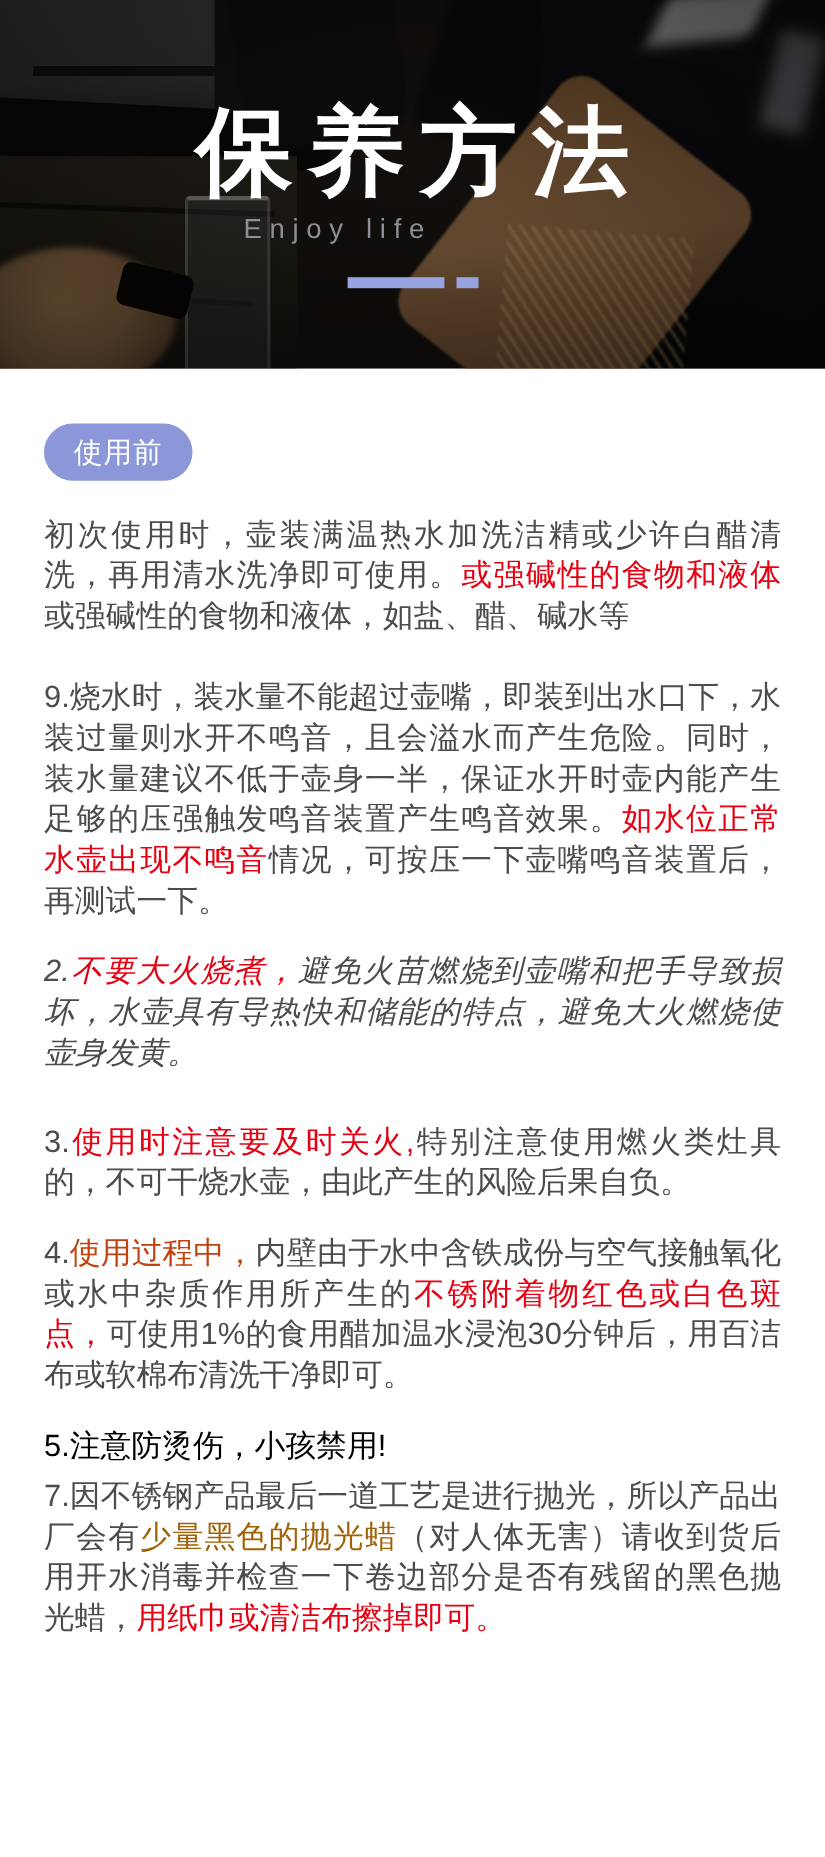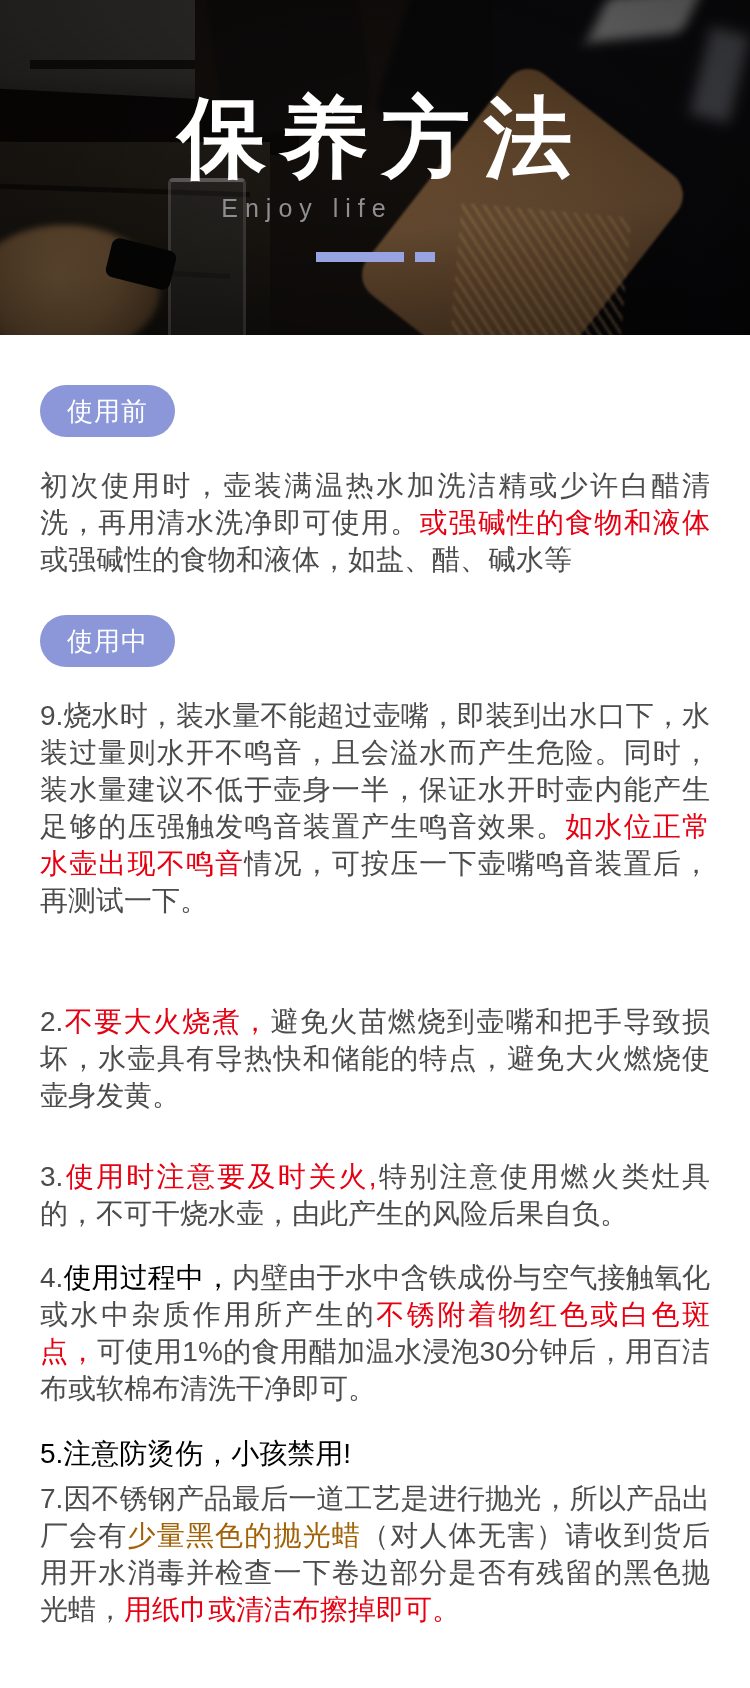"使用中" div.badge { html: <div>使用中</div> -> none }
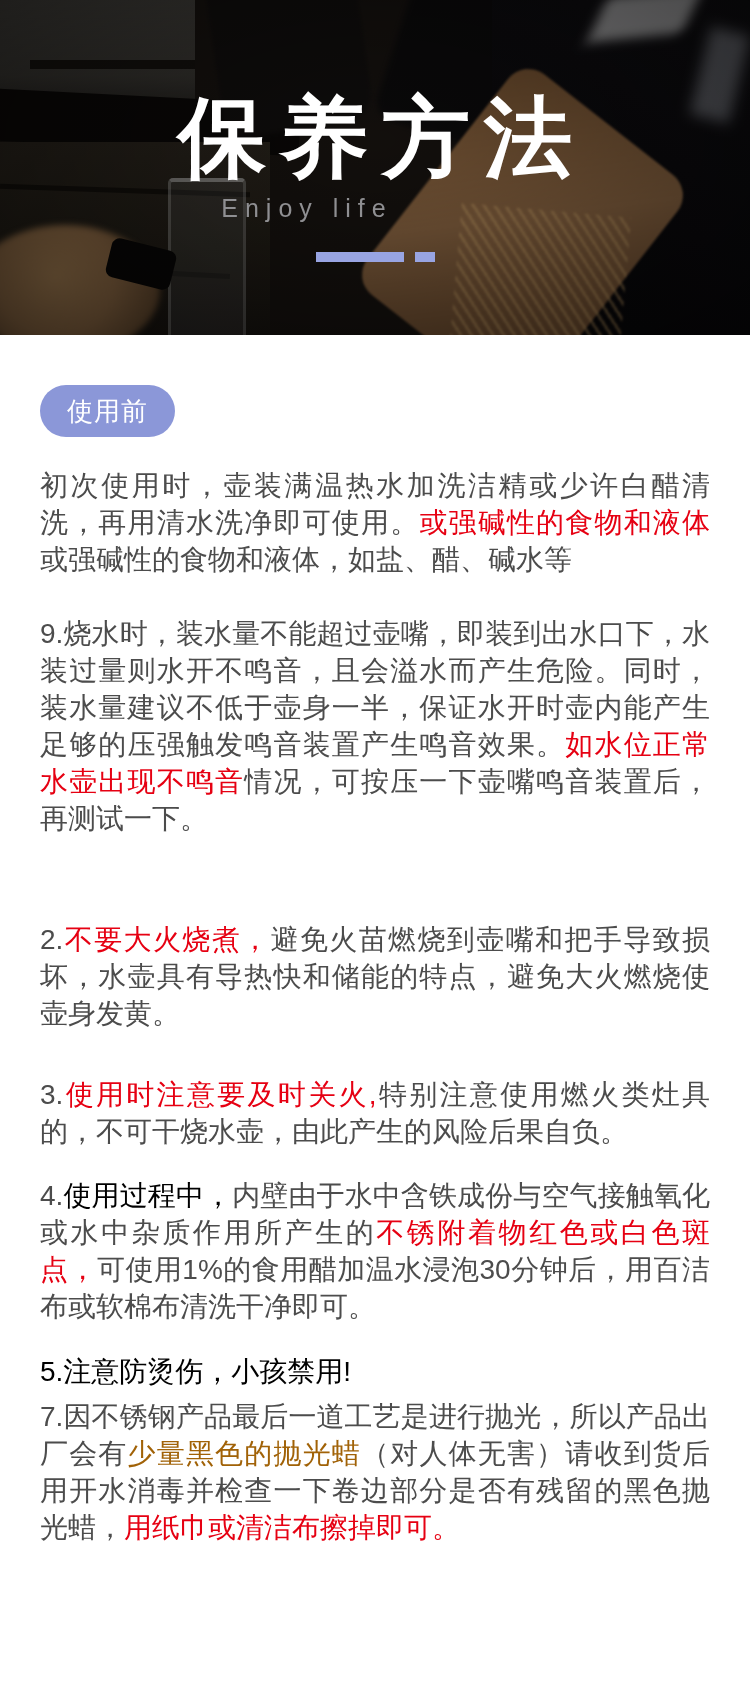"2.不要大火烧煮，避免火苗燃烧到壶嘴和把手导致损坏，水壶具有导热快和储能的特点，" .p-item2 { font-style: none -> italic; margin-top: 84px -> 27px }
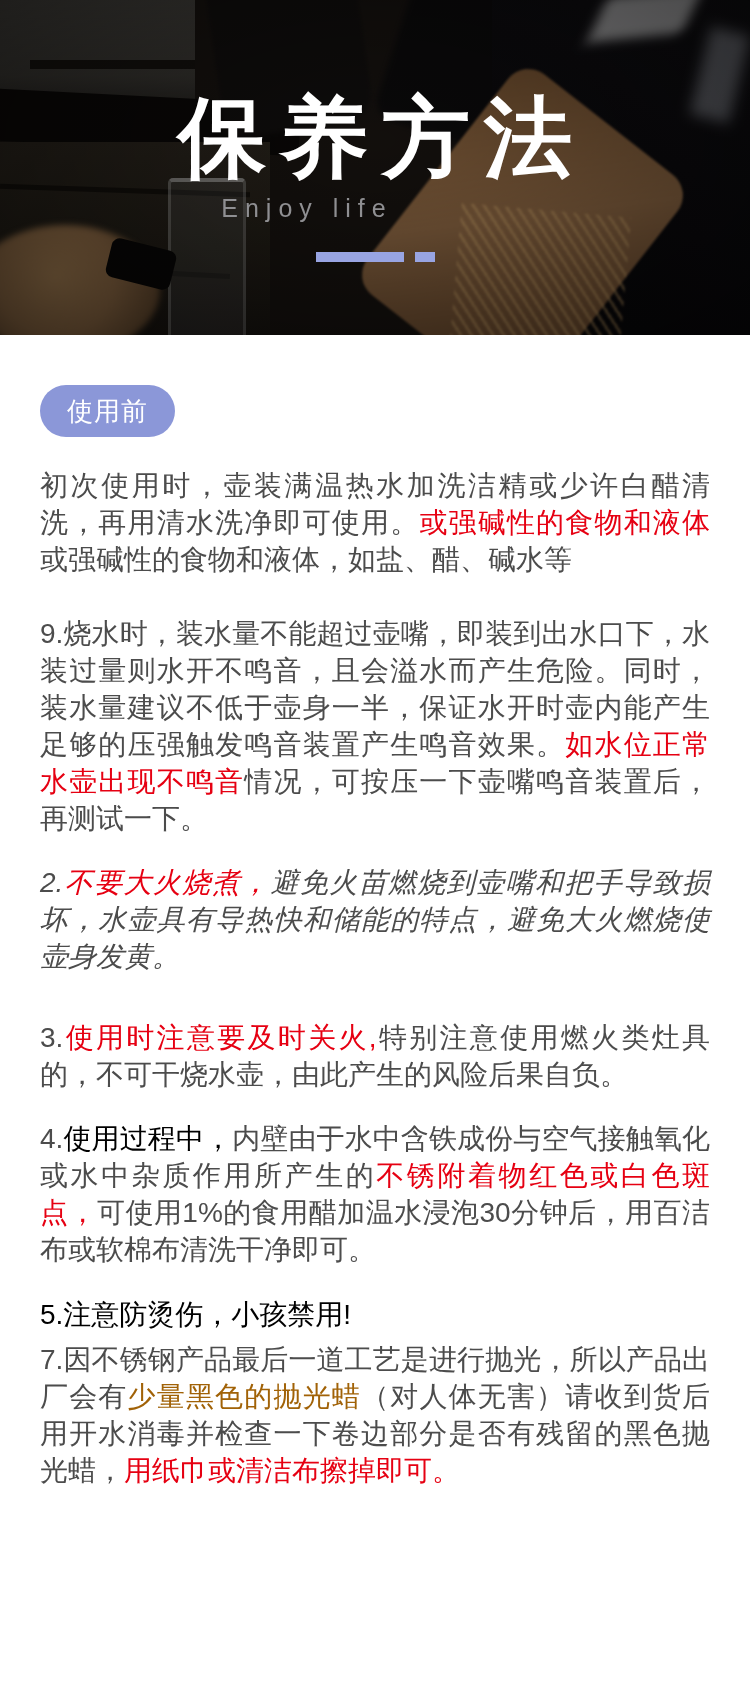"使用过程中，" span.red { color: #000000 -> #c2410c }
